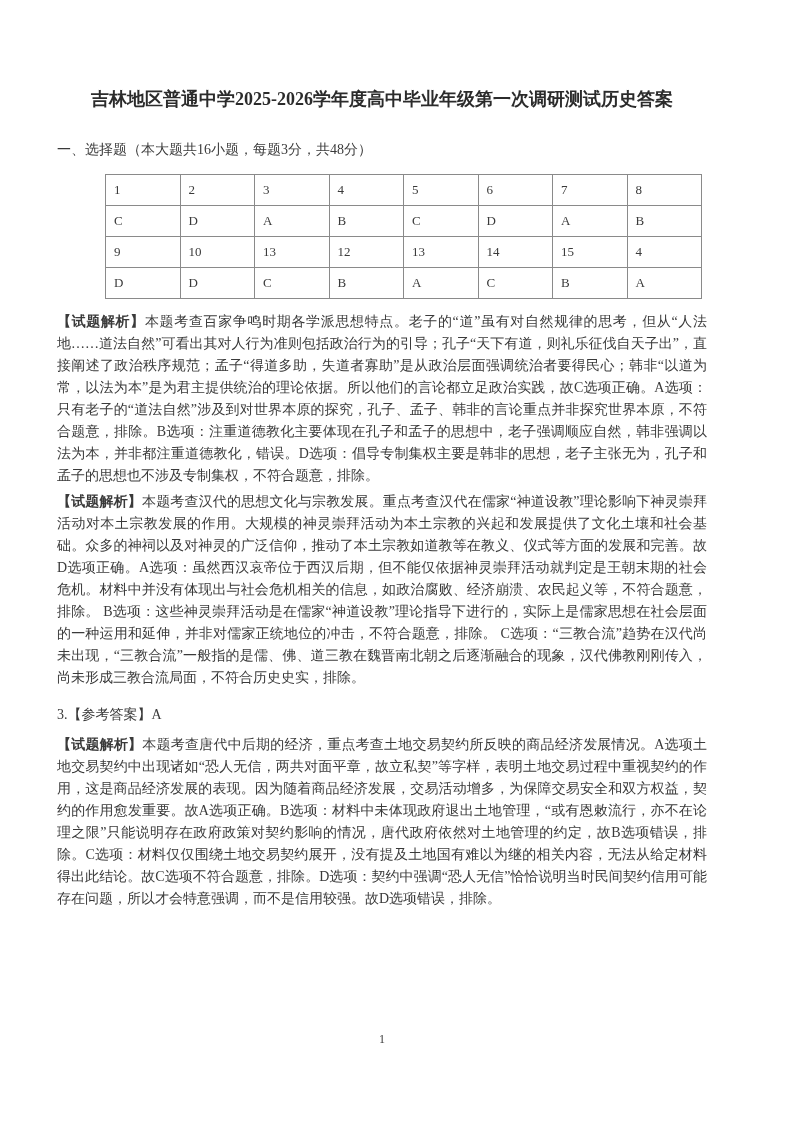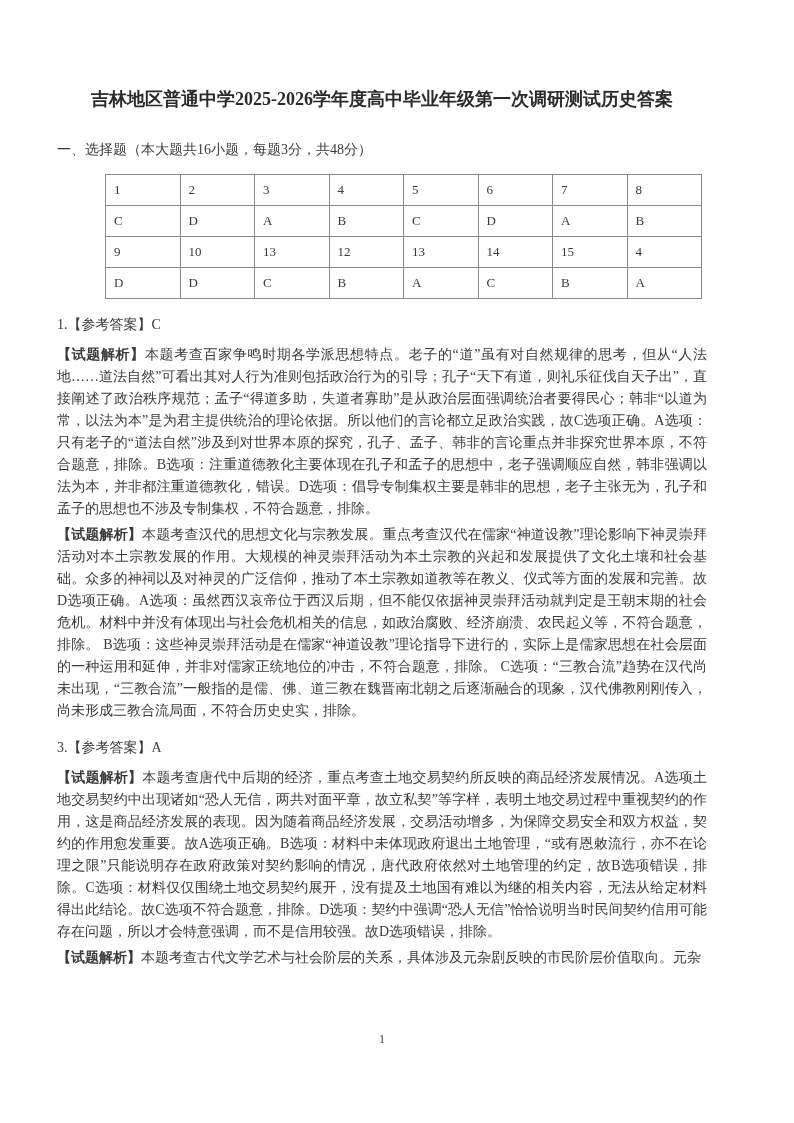"1.【参考答案】C" p.answer-heading { html: <p>1.【参考答案】C</p> -> none }
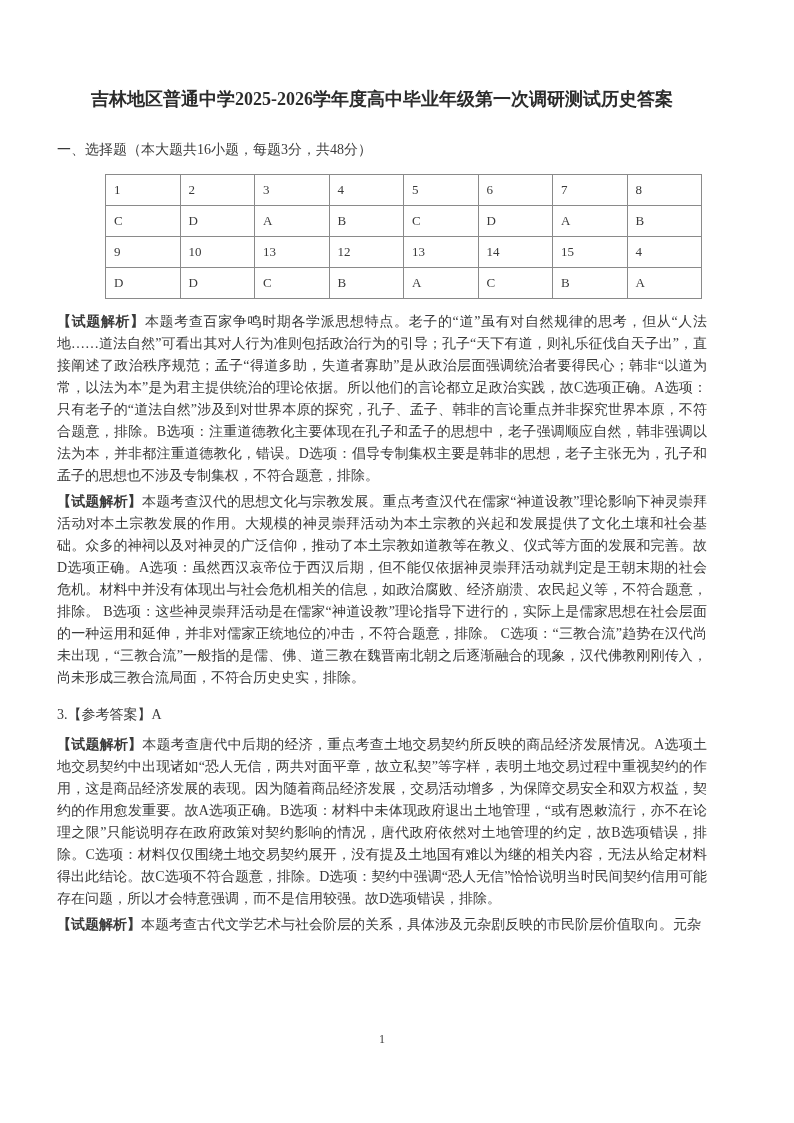"【试题解析】本题考查古代文学艺术与社会阶层的关系，具体涉及元杂剧反映的市民阶层价" p.analysis { html: <p><span>【试题解析】</span><span>本题考查古代文学艺术与社会阶层的关系，具体涉及元杂剧反映的市民阶层价值取向。元杂</span></p> -> none }
